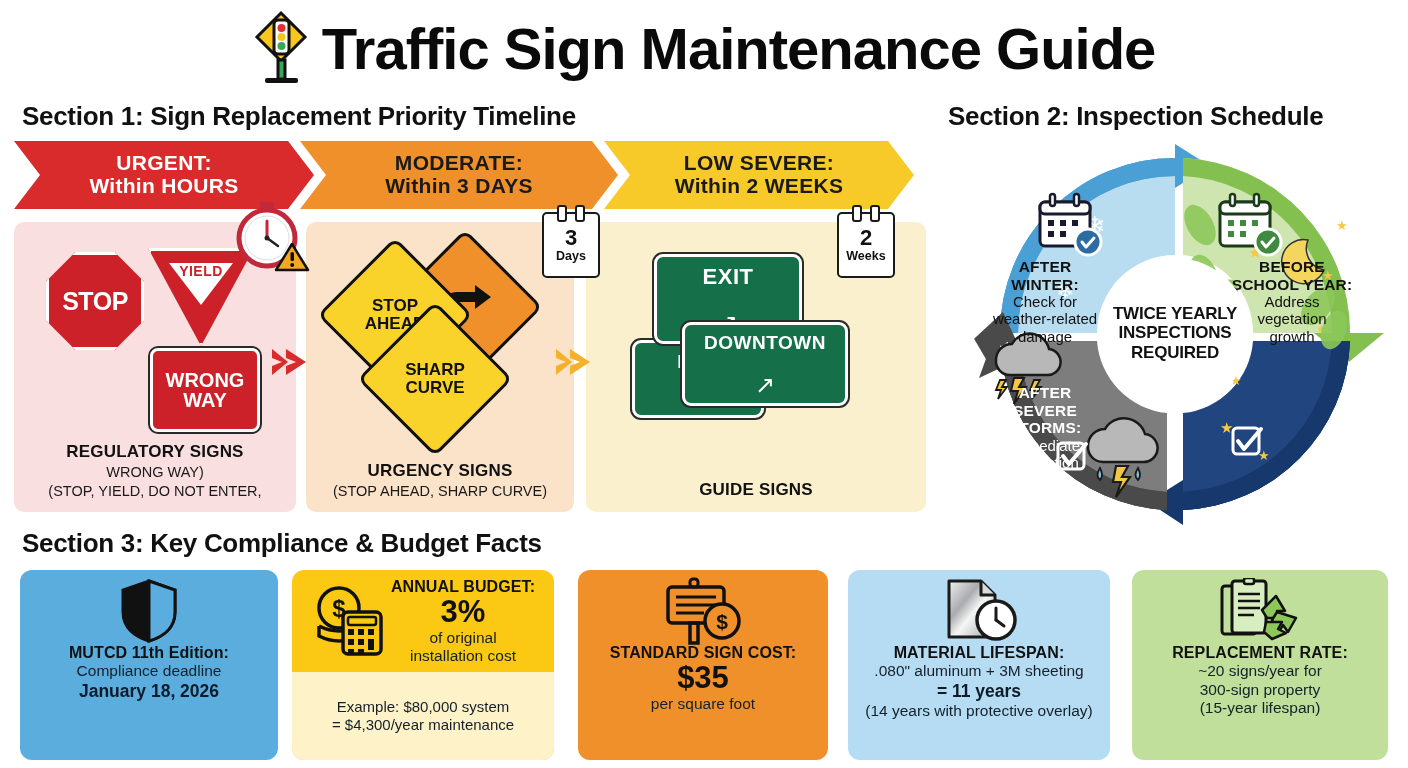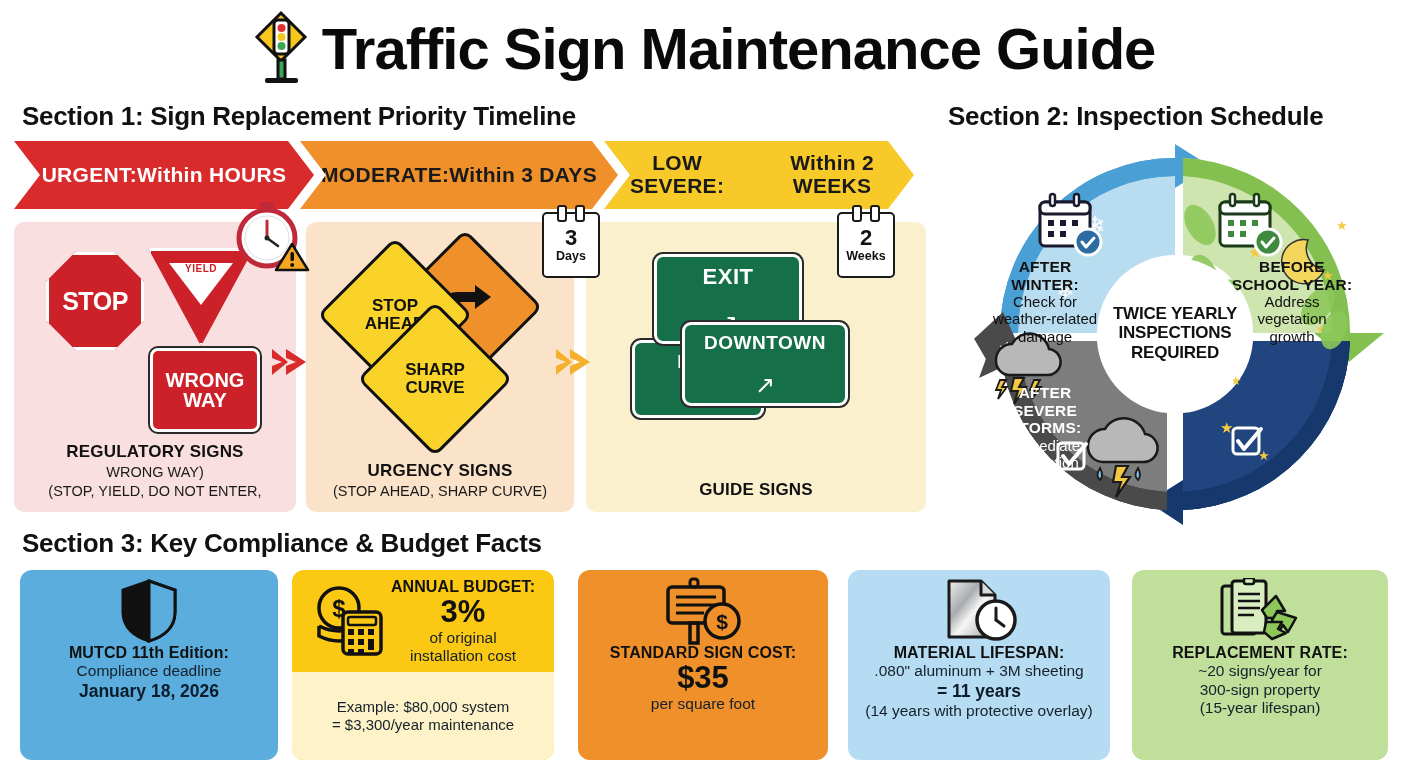"URGENT:" .chev { flex-direction: row -> column }
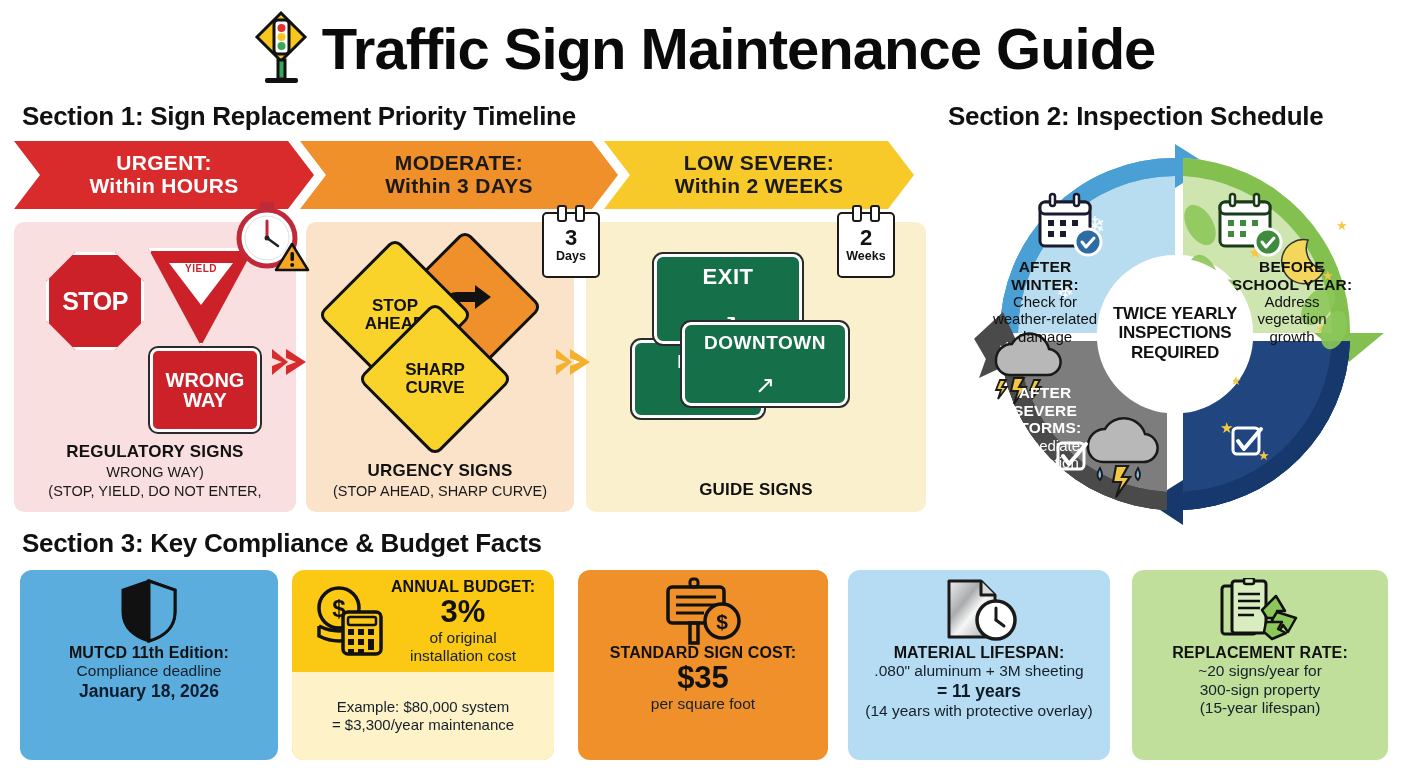"YIELD" .yieldsign .yt { font-size: 10px -> 14px }
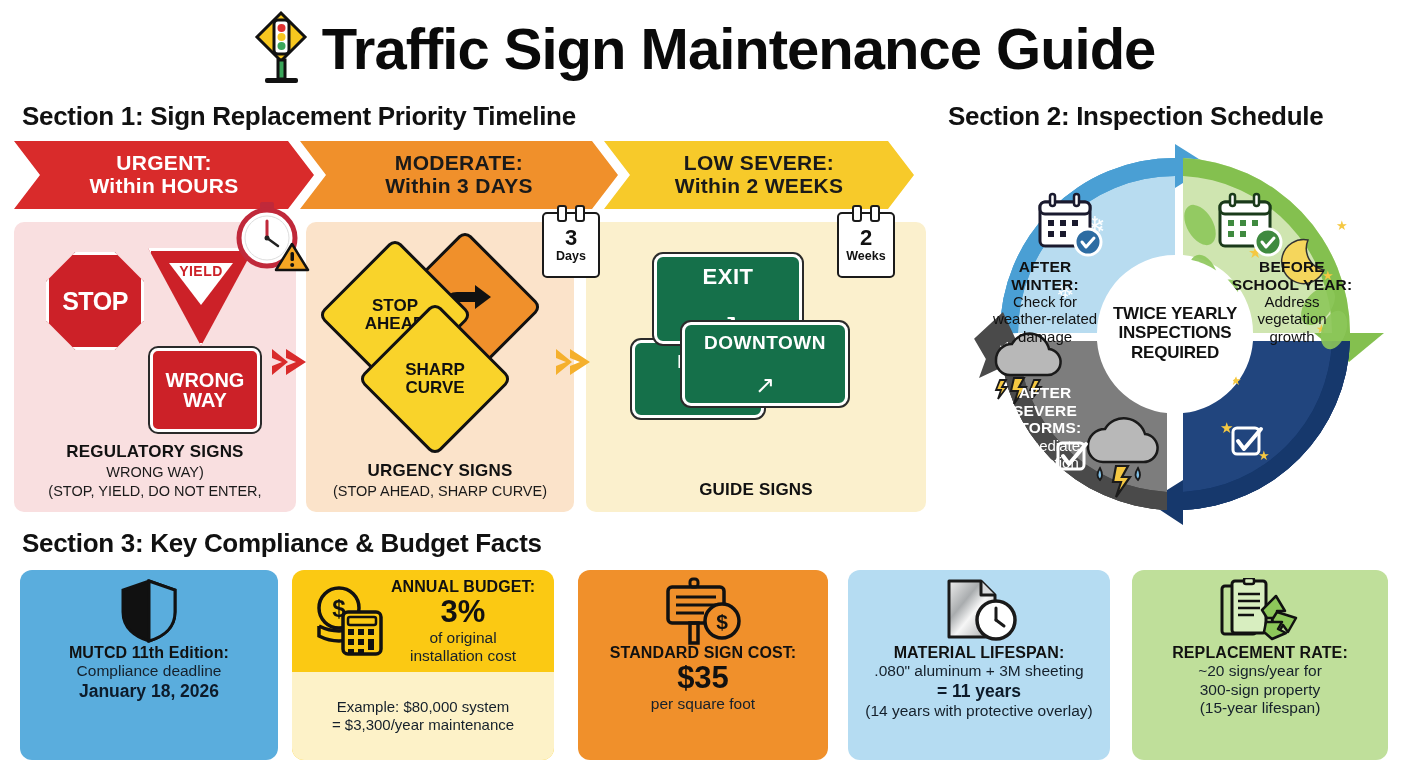"= $3,300/year maintenance" div { text: $3,300/year -> $4,300/year }
